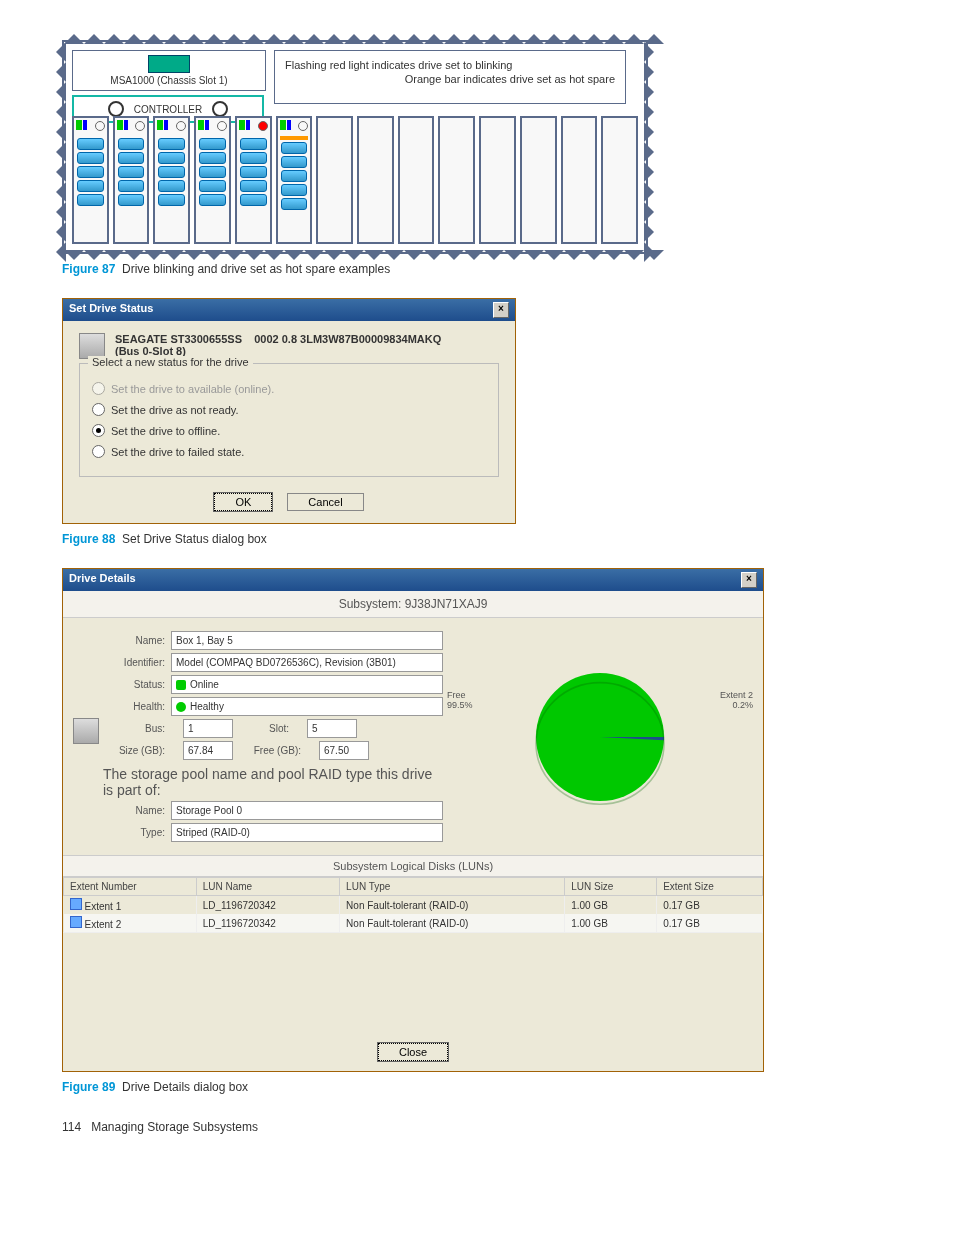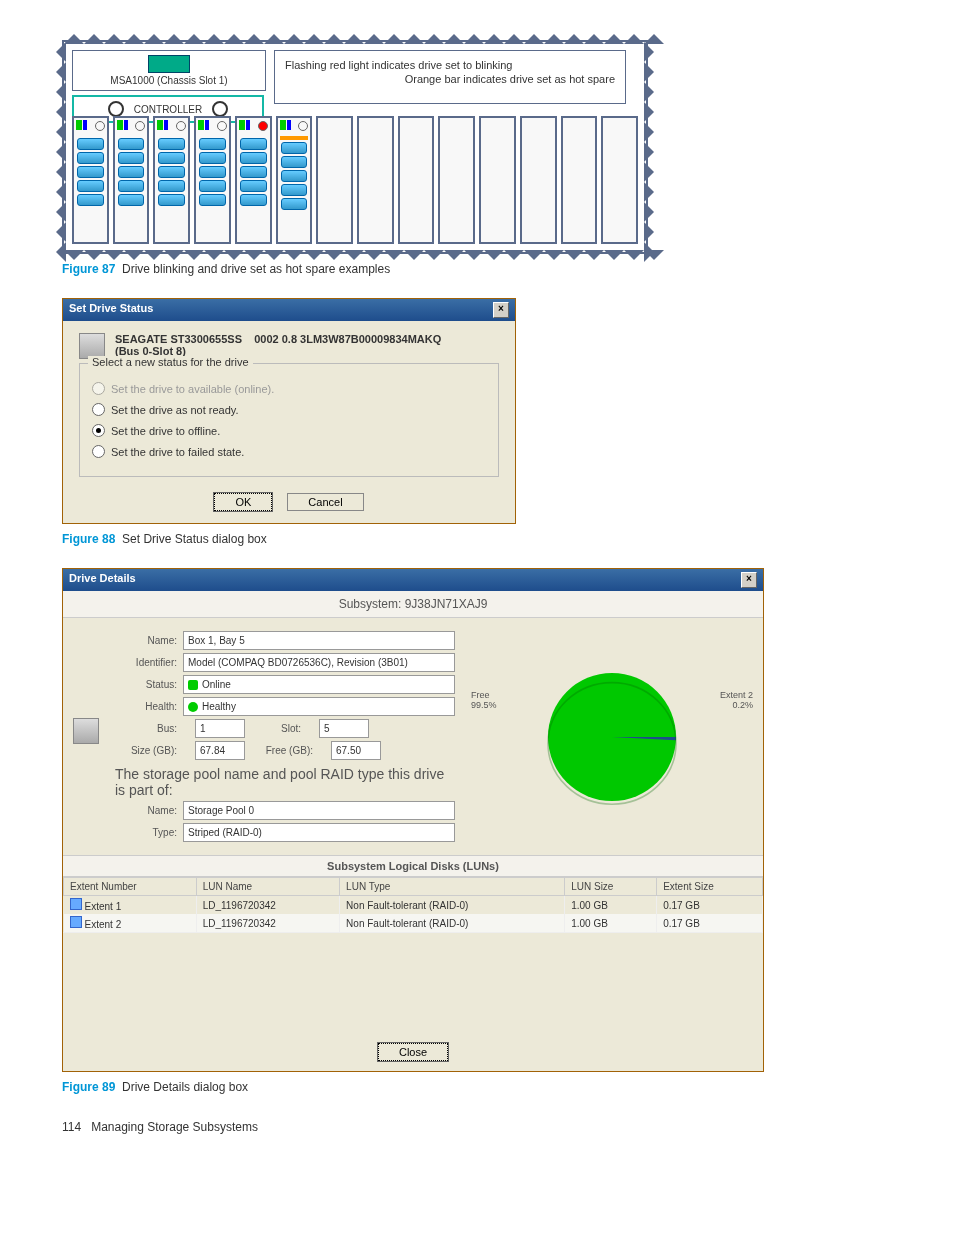"Name:" .dd-top { gap: 16px -> 4px }
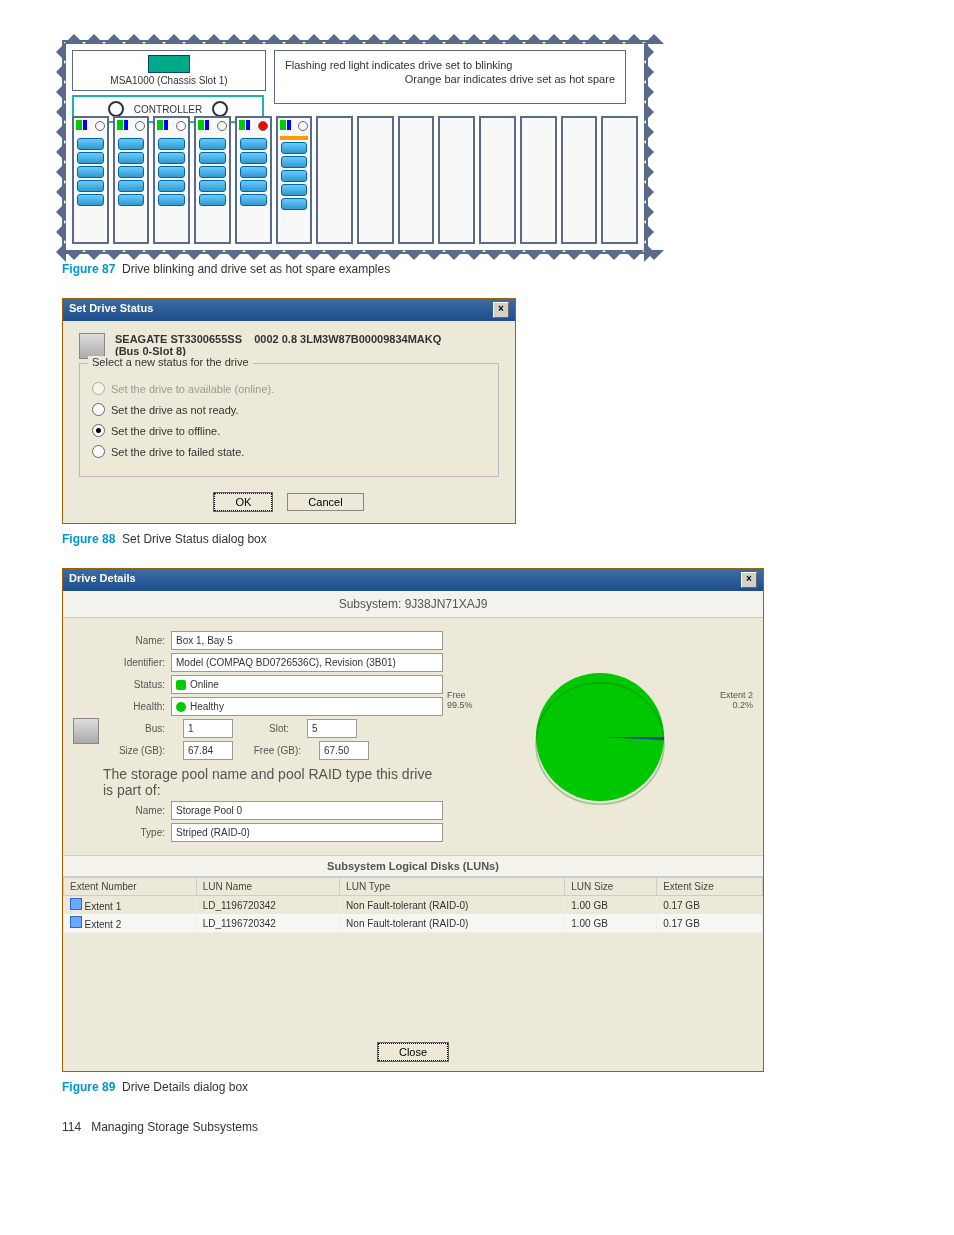"Subsystem Logical Disks (LUNs)" .dd-sect { font-weight: bold -> normal }
